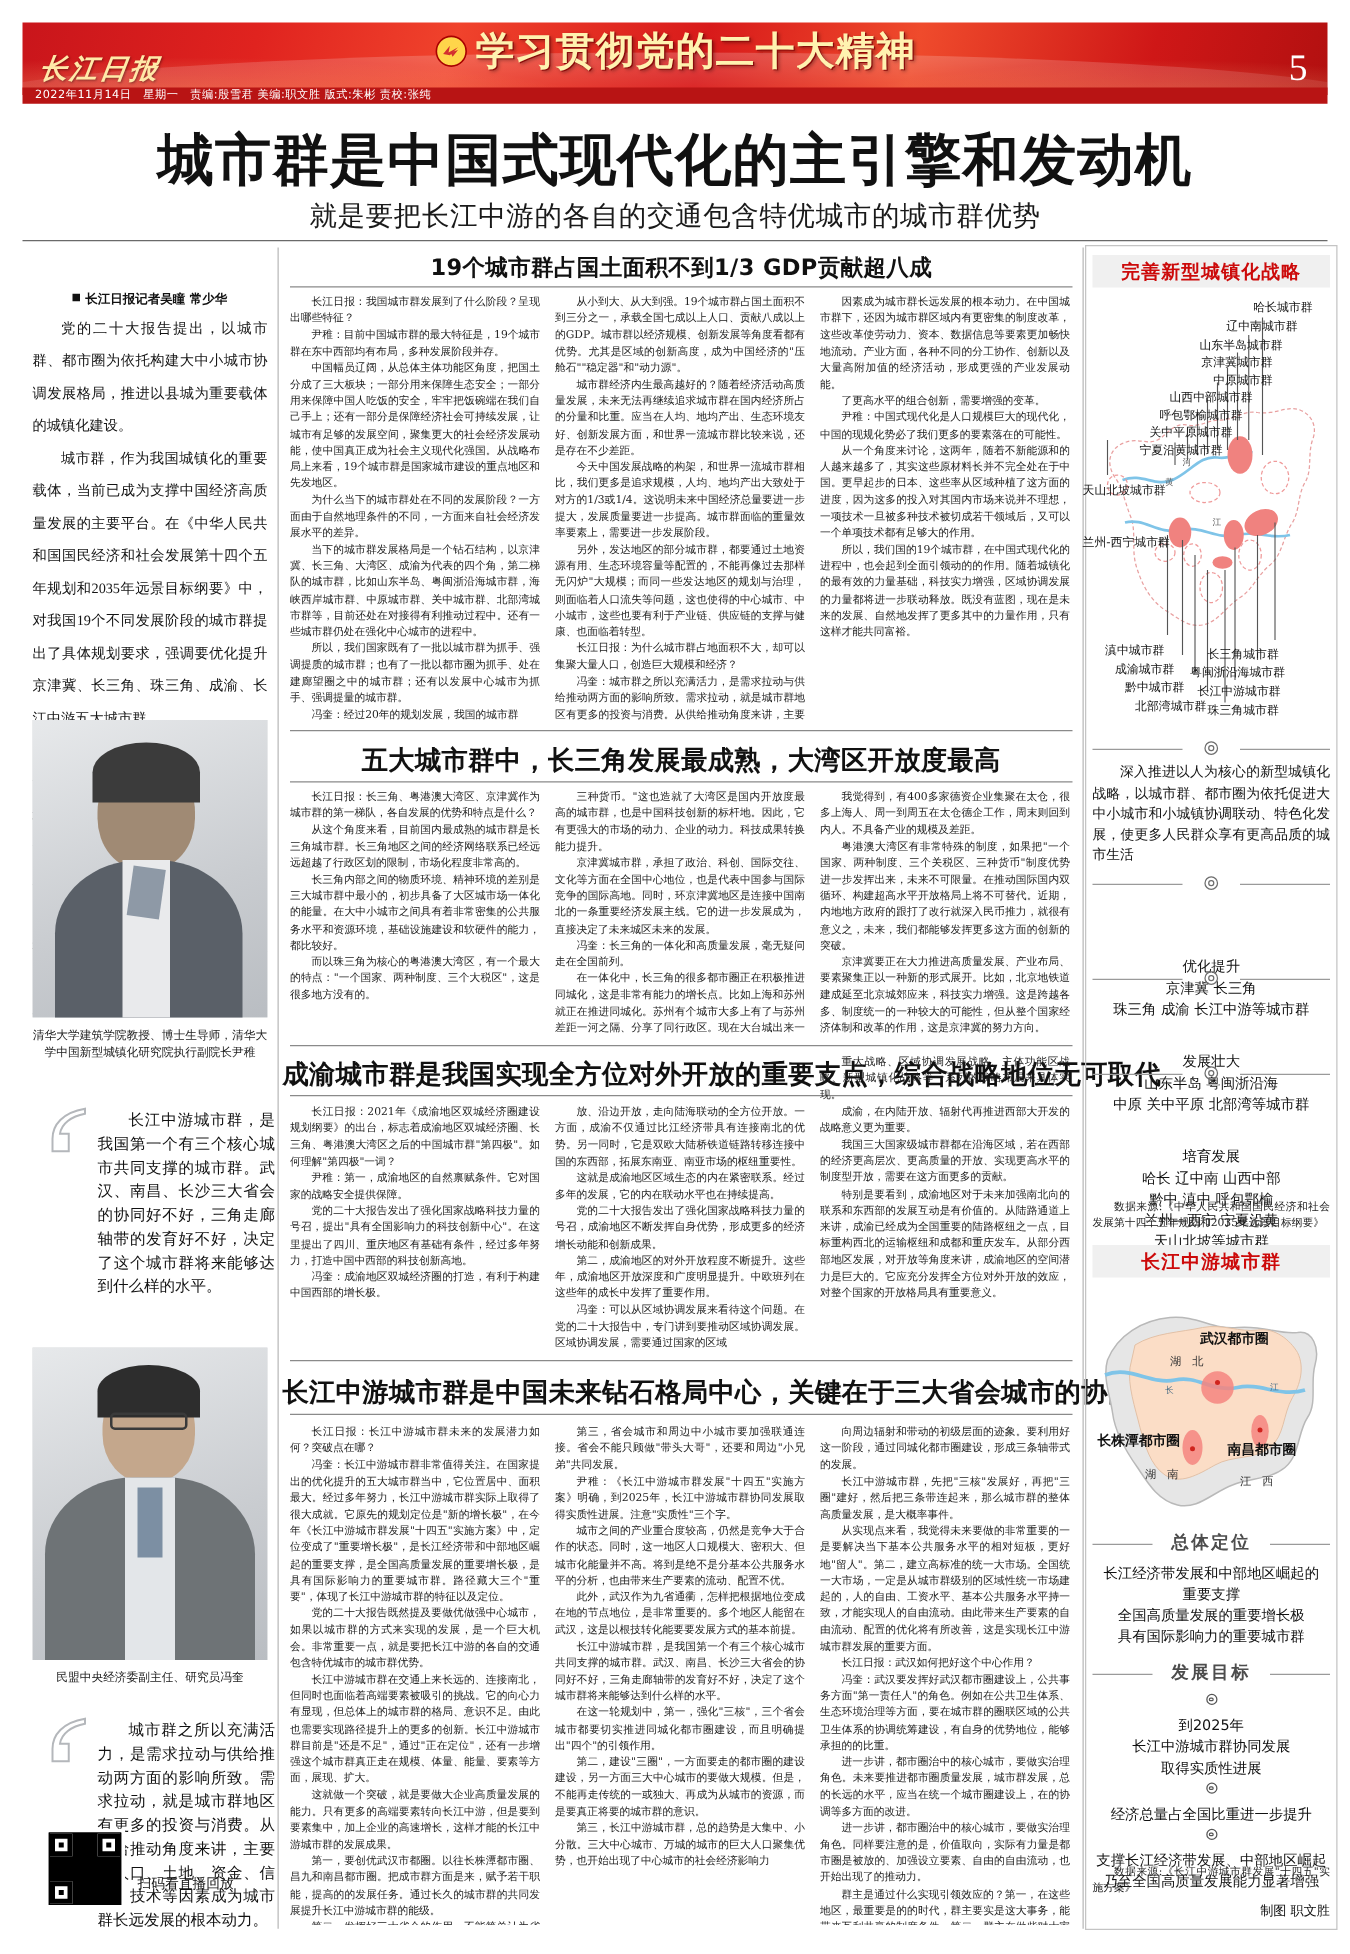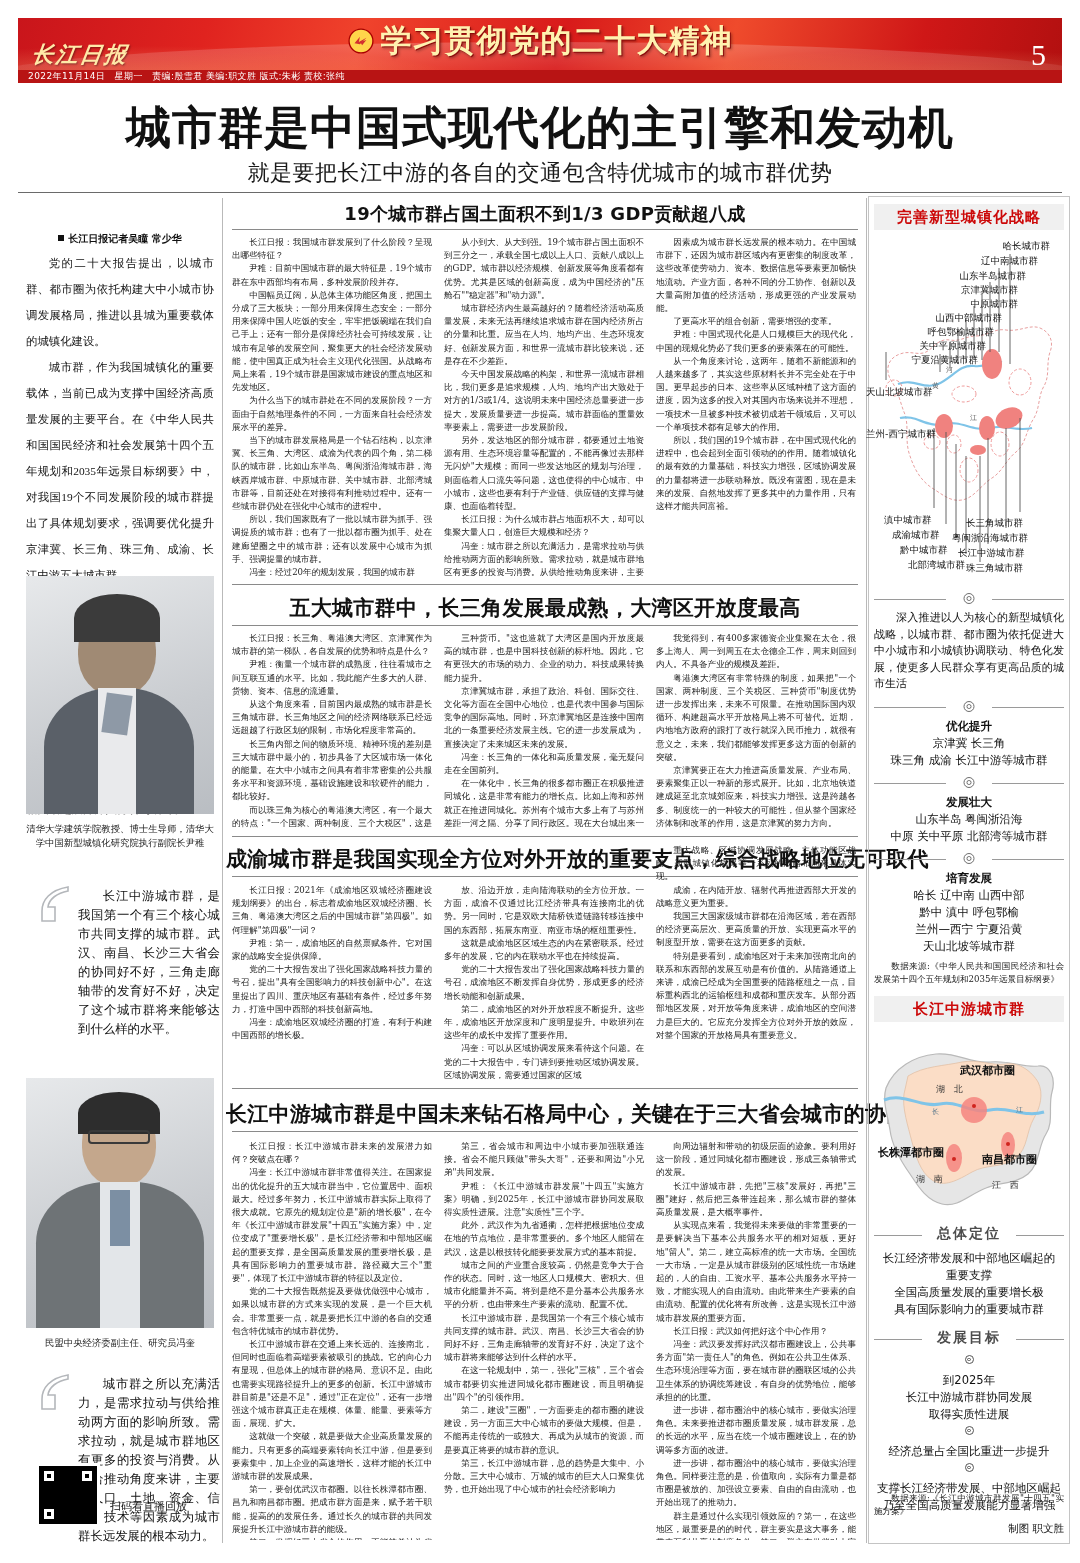"尹稚：衡量一个城市群的成熟度，往往看城市之间互联互通的水平。比如，我此能产生多大" p { html: <p>尹稚：衡量一个城市群的成熟度，往往看城市之间互联互通的水平。比如，我此能产生多大的人群、货物、资本、信息的流通量。</p> -> none }
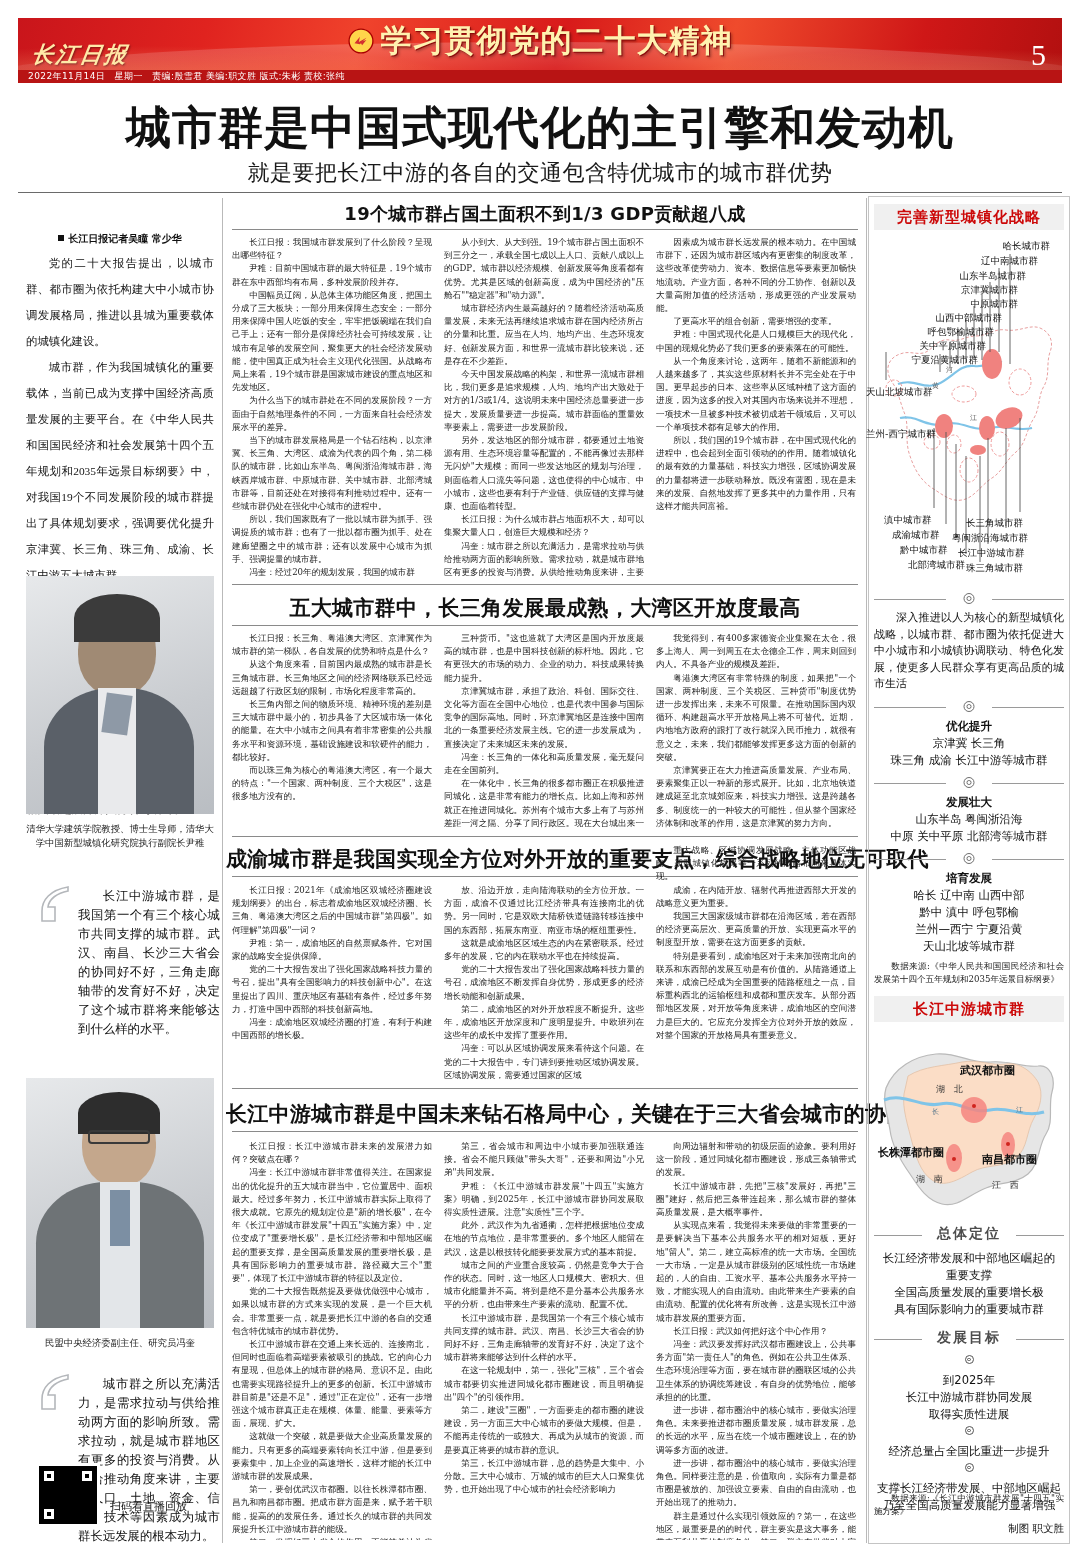"优化提升" .sb-center .h { font-weight: 700 -> 400; margin-top: none -> 47px }
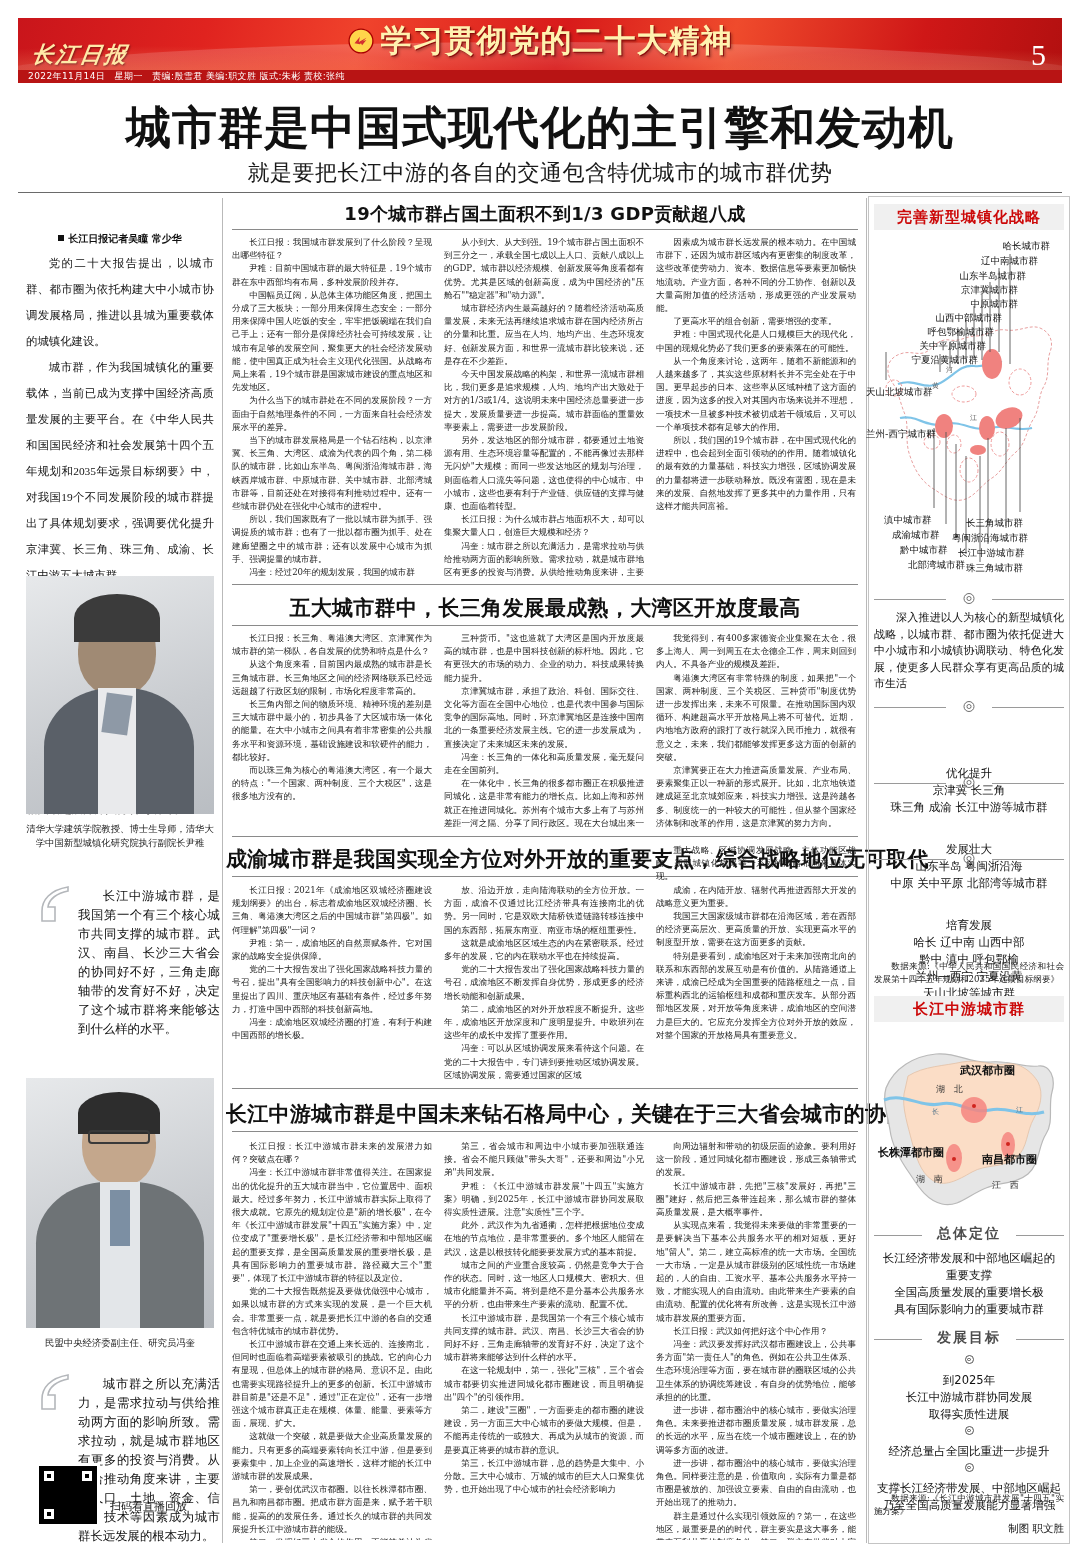"此外，武汉作为九省通衢，怎样把根据地位变成在地的节点地位，是非常重要的。多个地区" p { order: before "城市之间的产业重合度较高，仍然是竞争大于合作的状态。同时，这一地区人口规模大、密" -> after "城市之间的产业重合度较高，仍然是竞争大于合作的状态。同时，这一地区人口规模大、密" }
